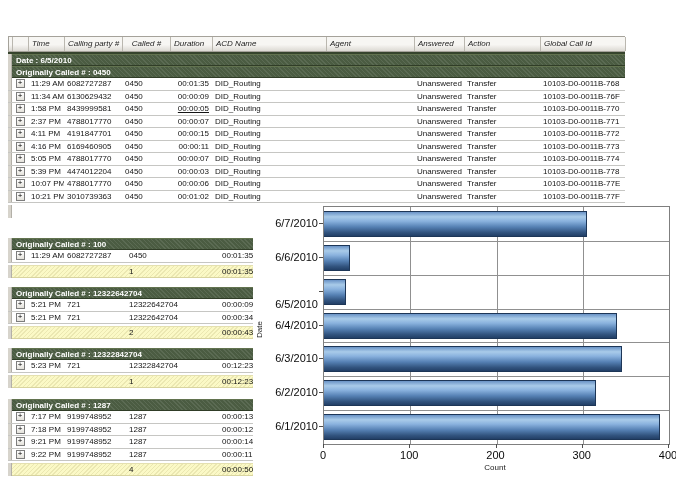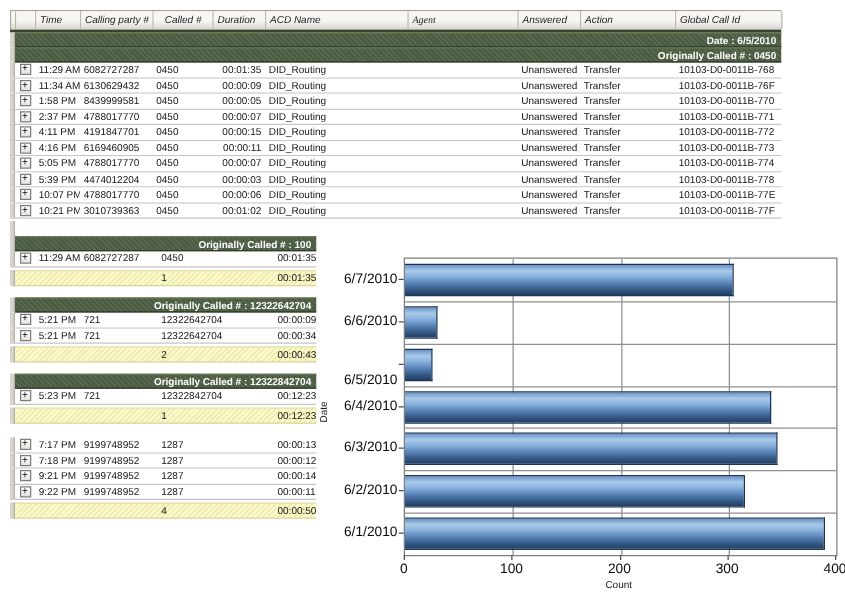"Time" .grid { margin-top: none -> 28px }
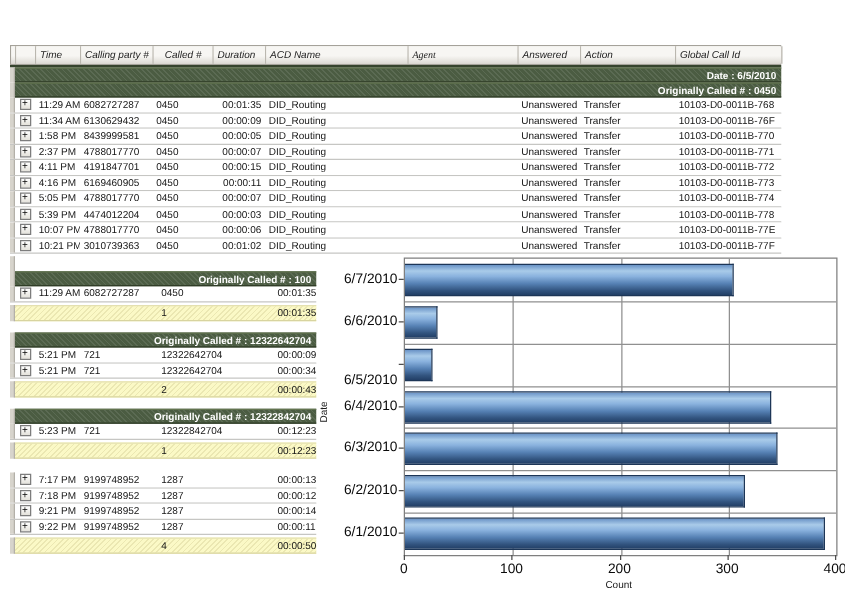"Agent" div.cell { font-family: Liberation Serif, serif -> none }
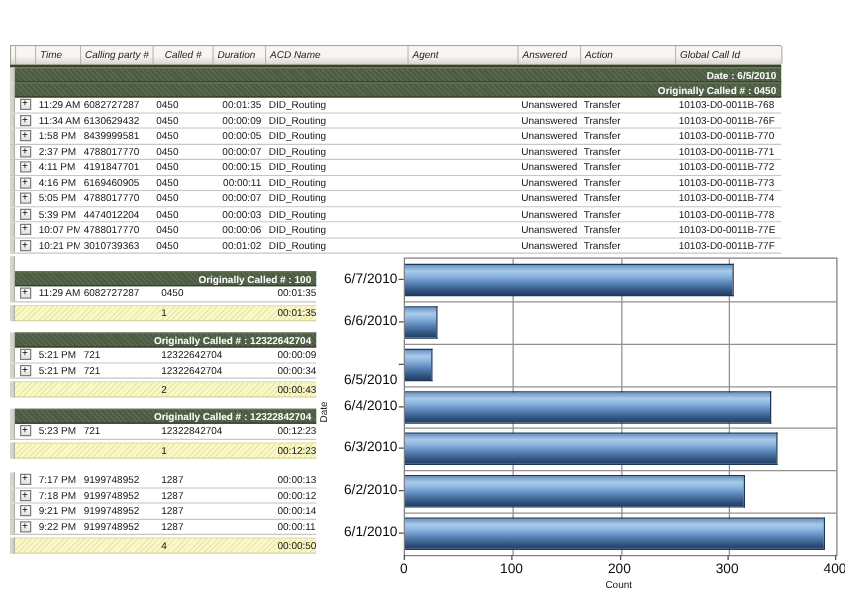"Date : 6/5/2010" .band { text-align: right -> none }
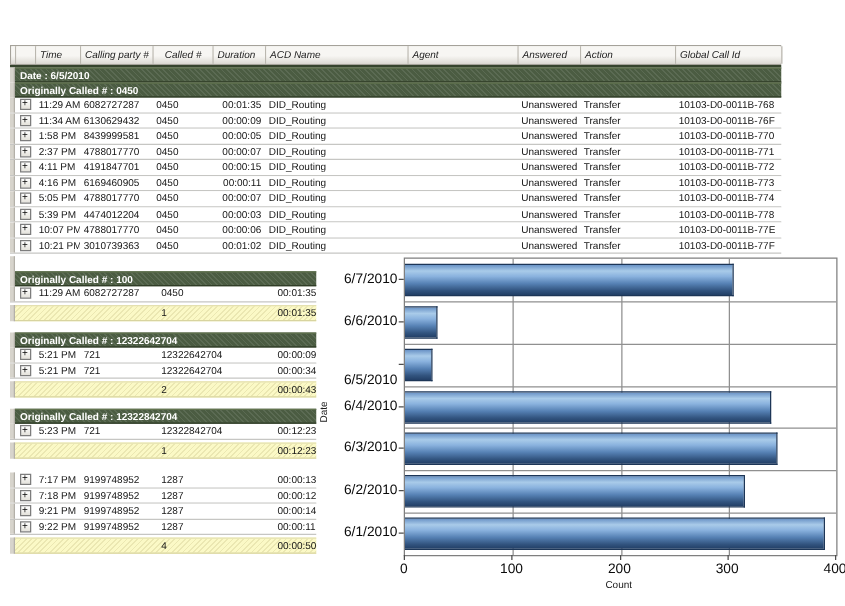"00:00:05" div.cell { text-decoration: none -> underline }
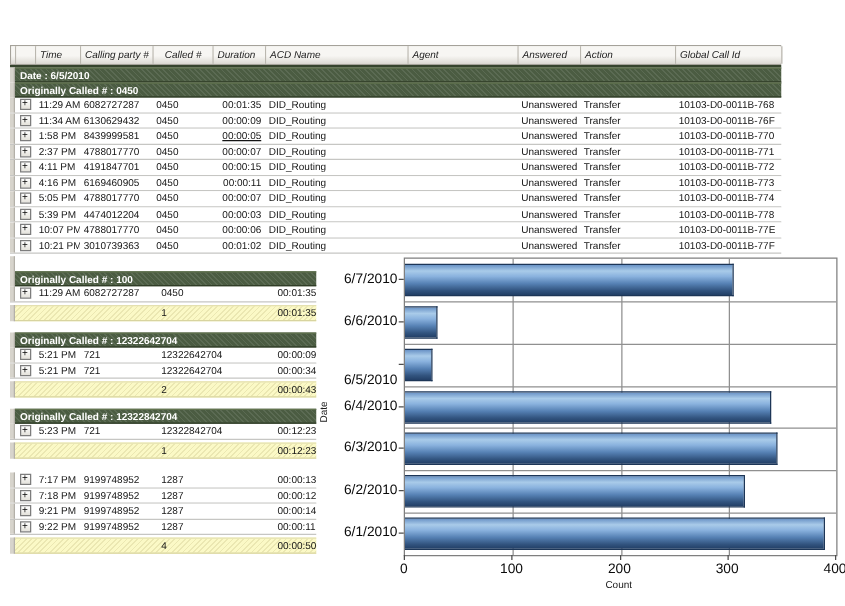"Originally Called # : 100" div.abs { top: 189px -> 210px }
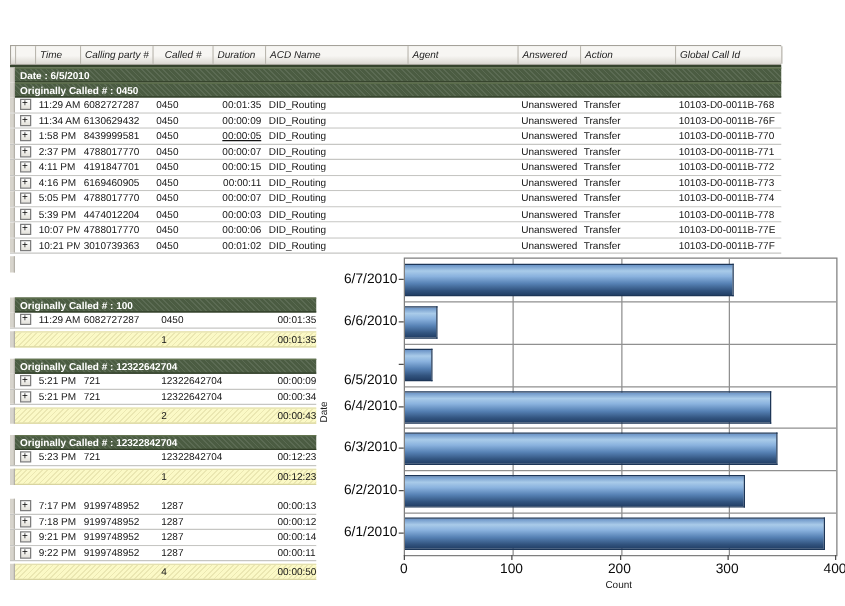"Originally Called # : 1287" div.r { html: none -> <div> <div></div> <div>Originally Called # : 1287</div> </div> }
